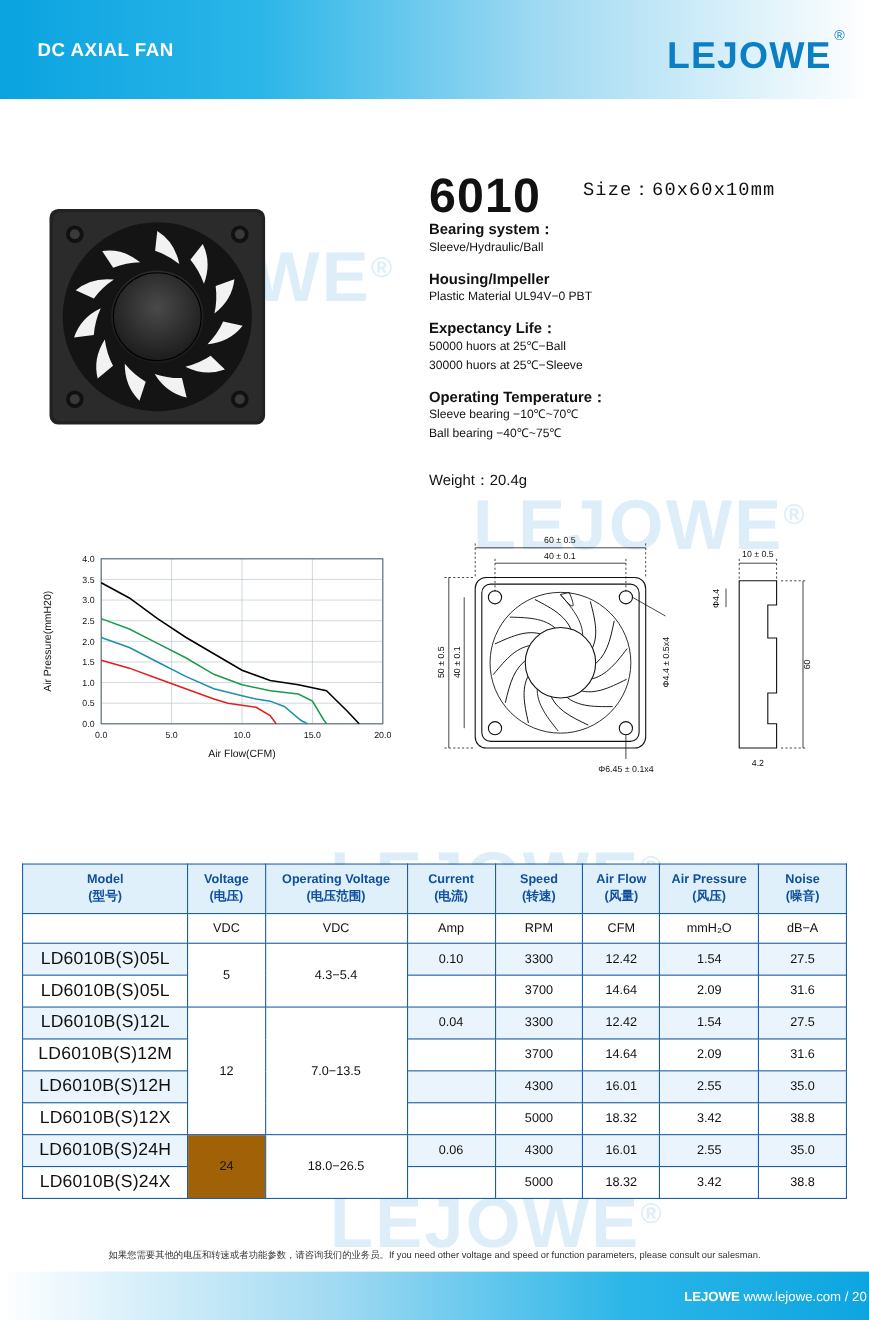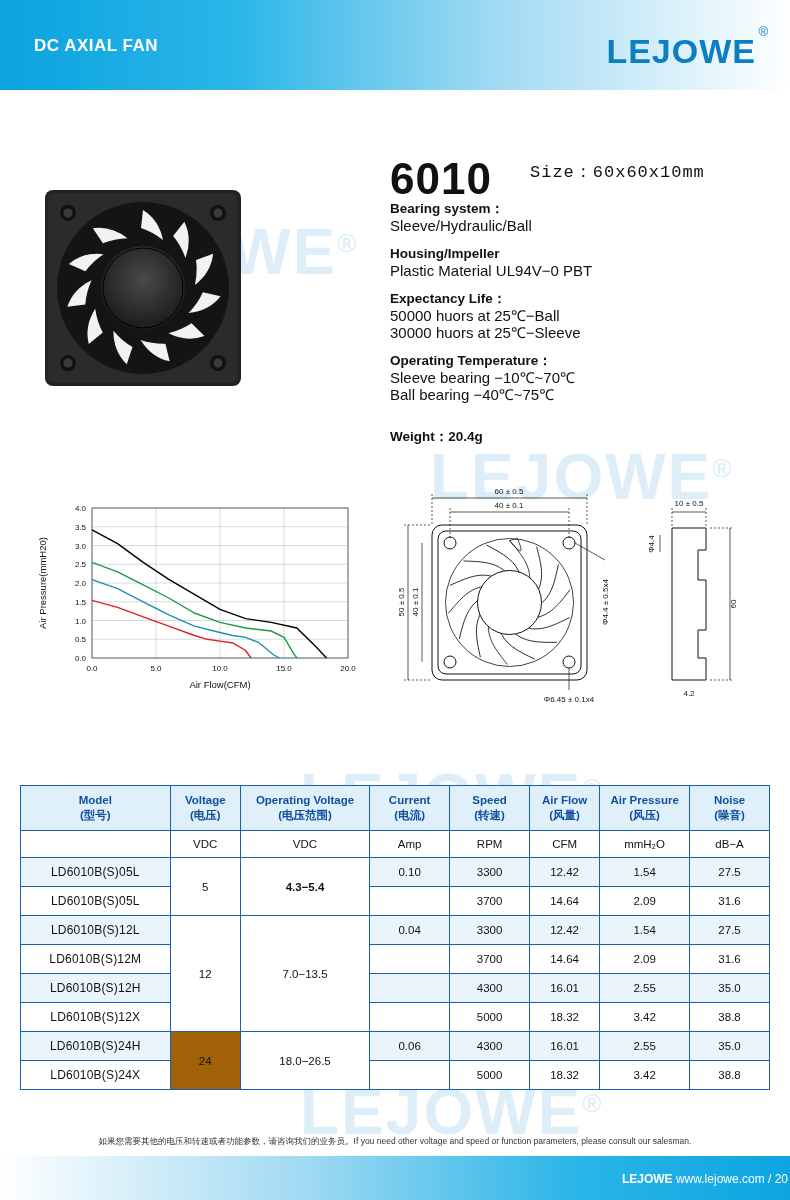"Sleeve/Hydraulic/Ball" .spec p { font-size: 15px -> 11px }
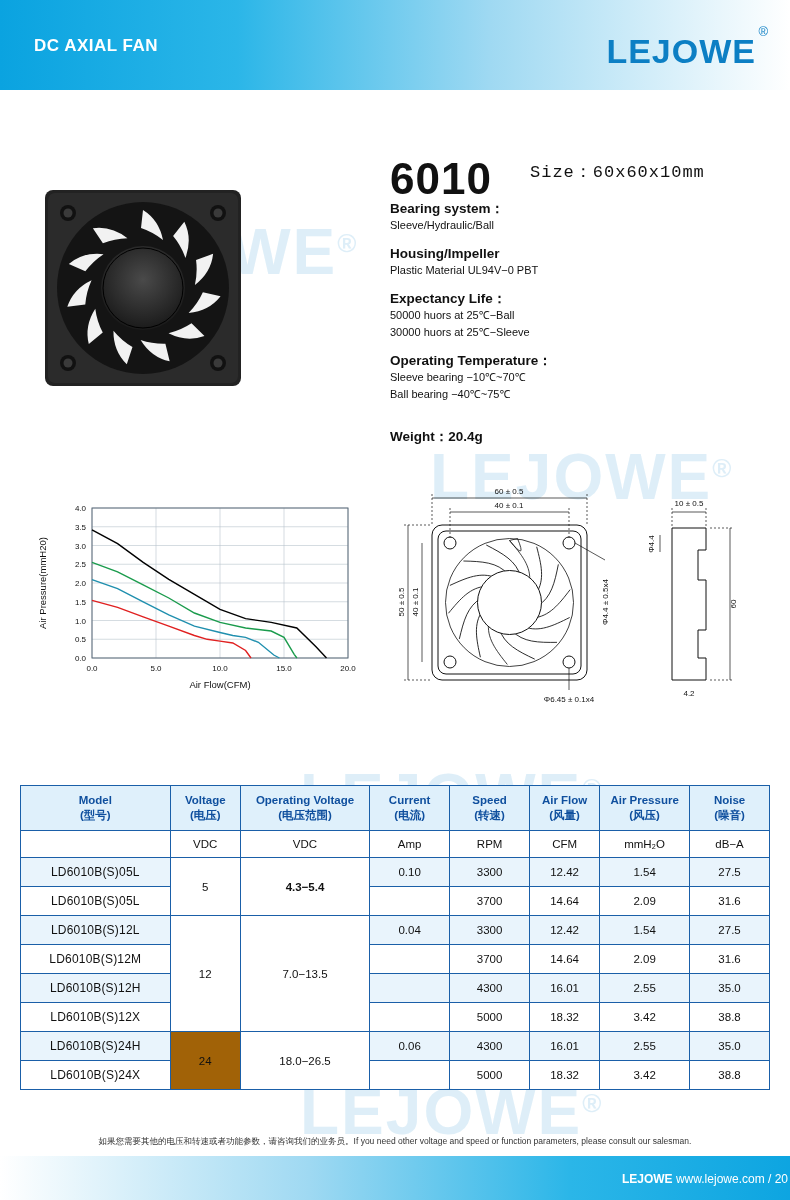"Weight：" .weight span { font-weight: bold -> normal }
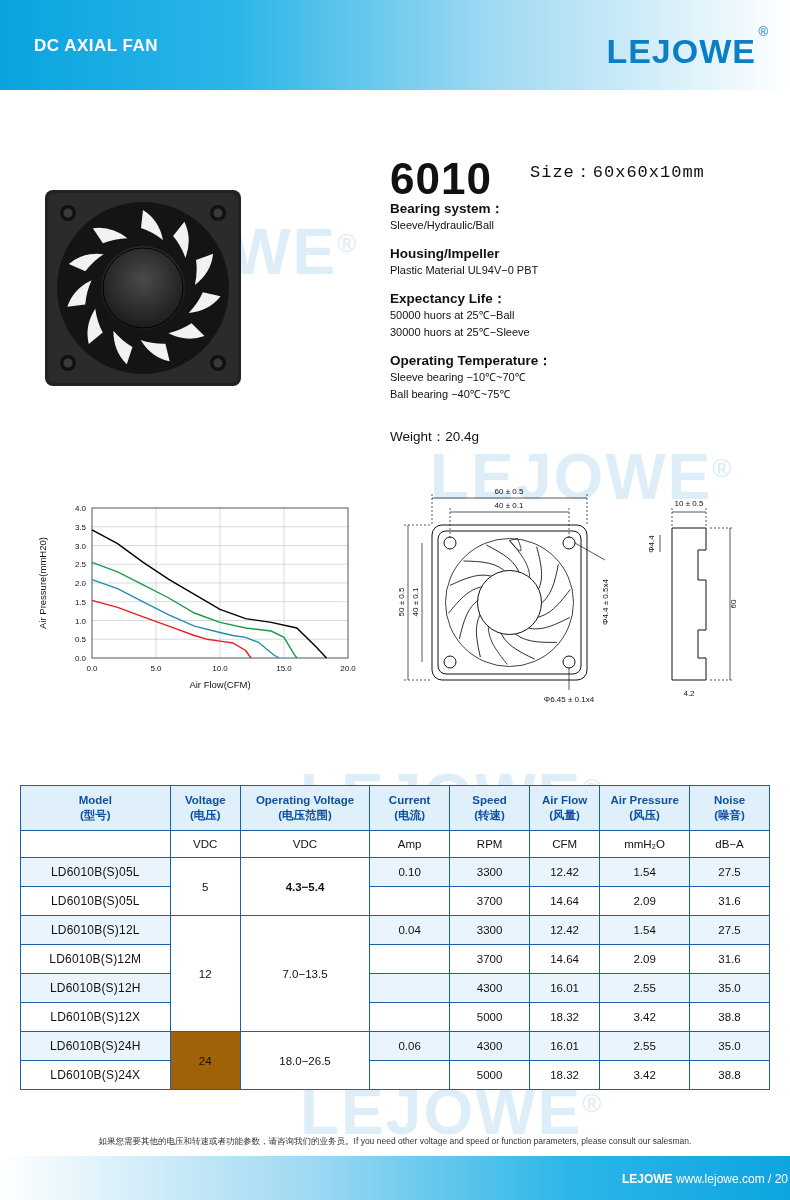"LD6010B(S)05L" td.model { font-size: 12px -> 16px }
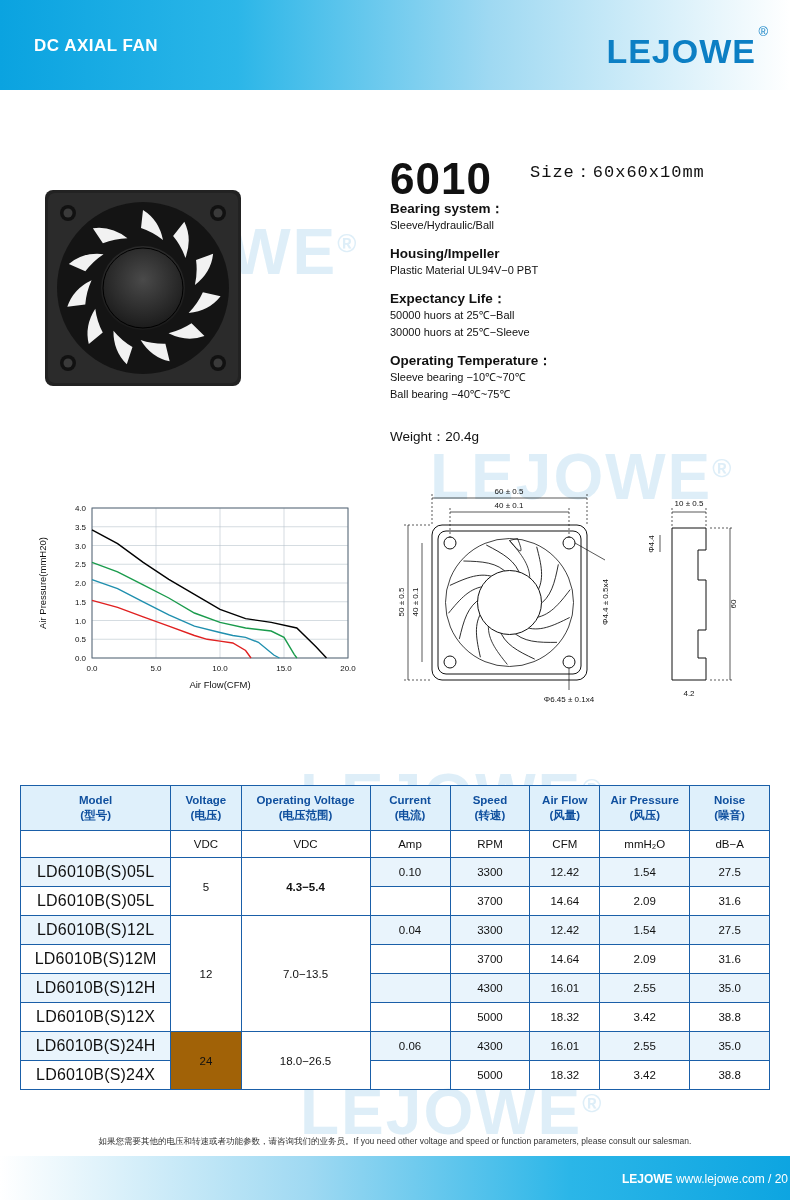"4.3−5.4" td { font-weight: bold -> none }
